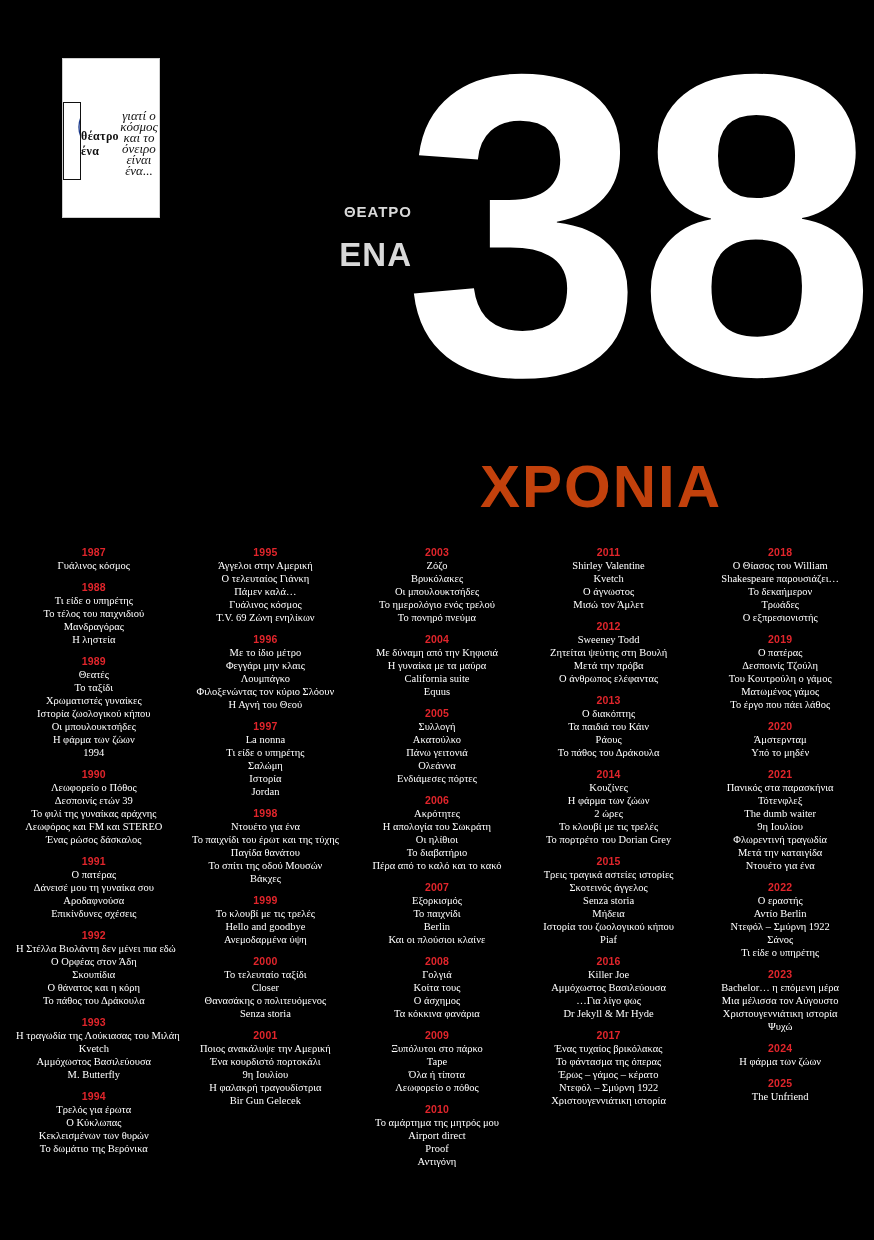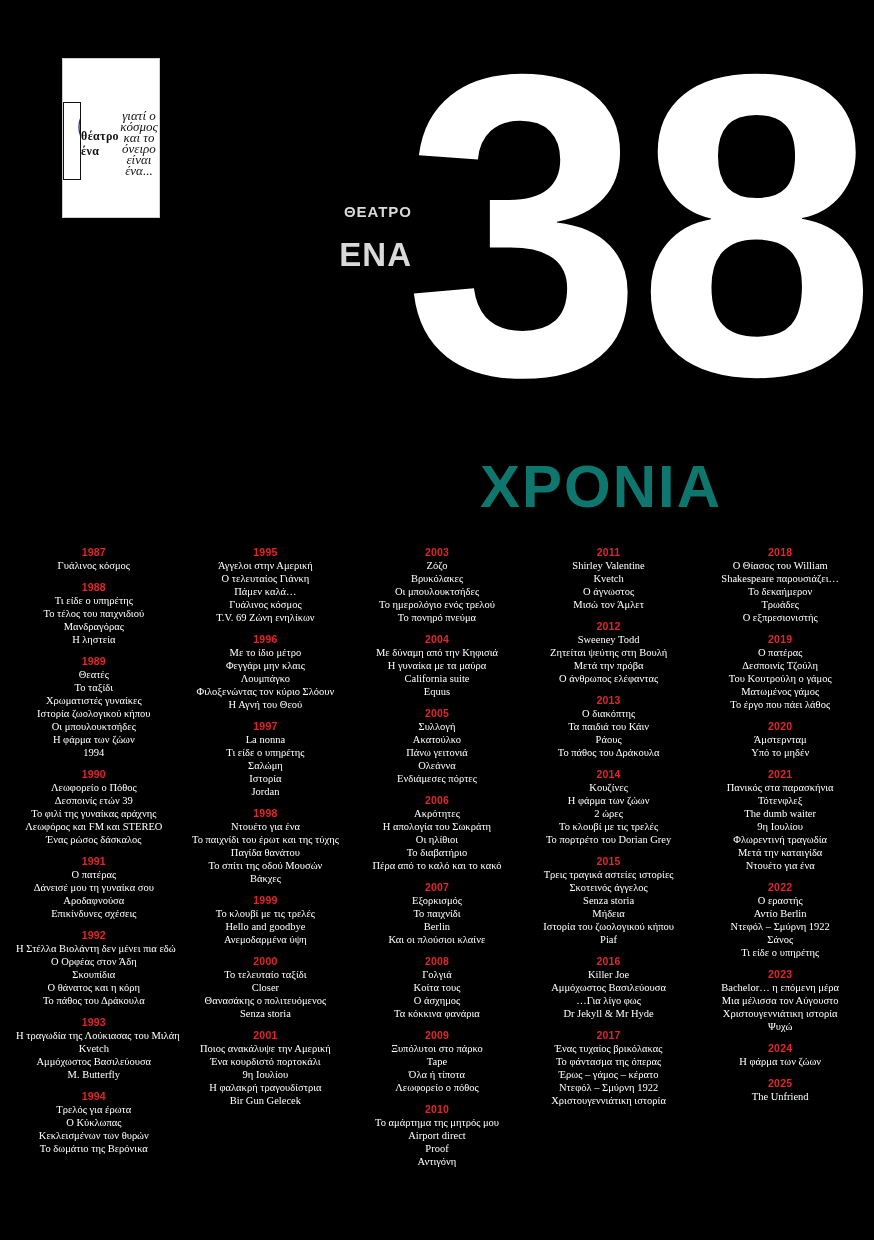"ΧΡΟΝΙΑ" .xronia { color: #0f766e -> #c2410c }
